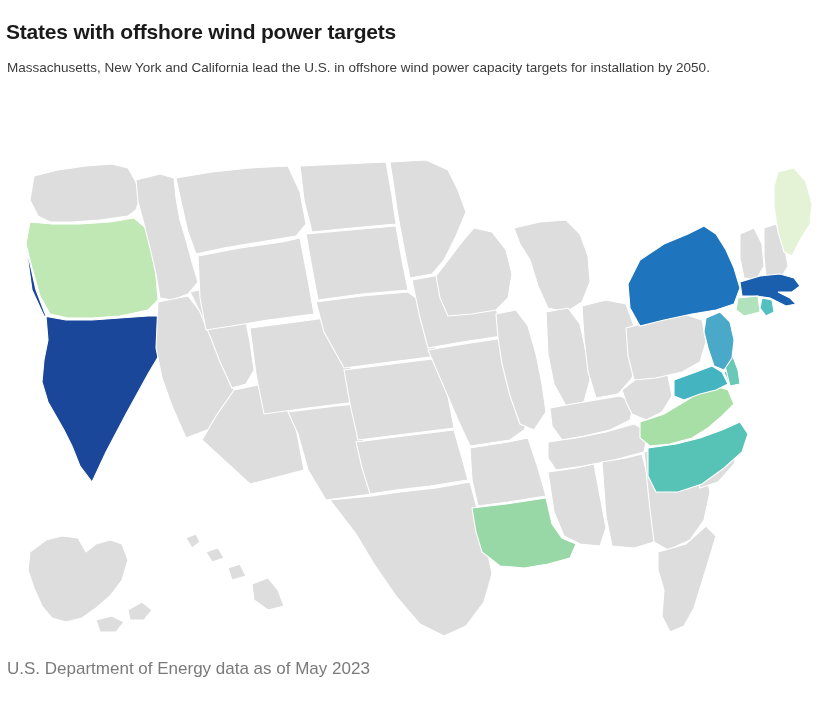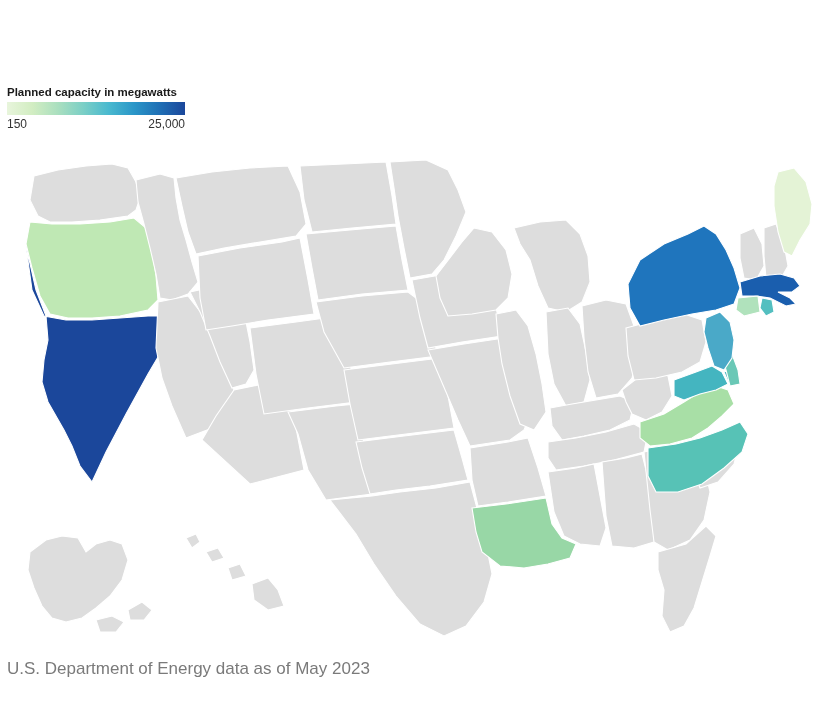"States with offshore wind power" div.title { html: none -> <div>States with offshore wind power targets</div> }
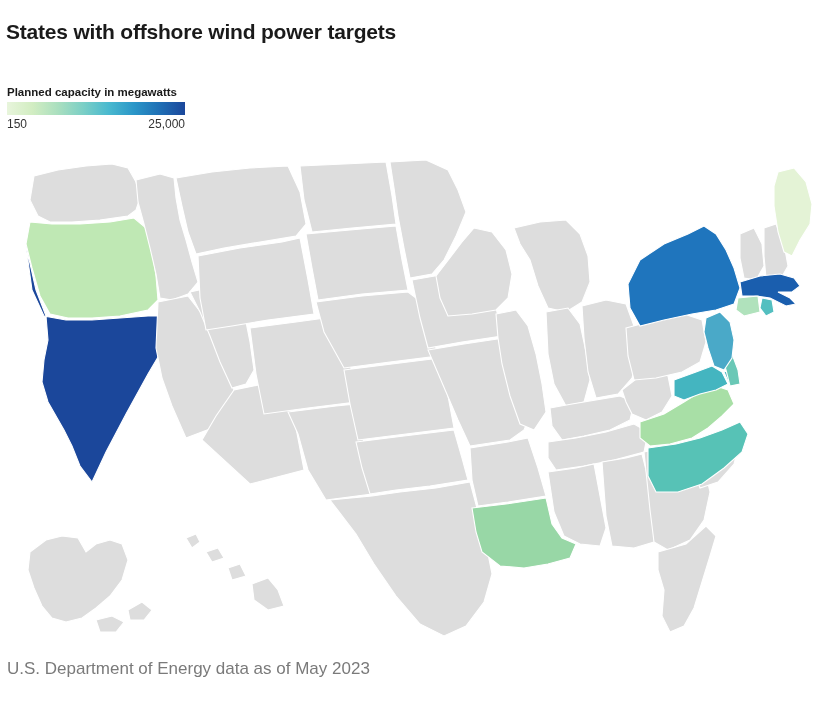"Massachusetts, New York and California" div.subtitle { html: none -> <div>Massachusetts, New York and California lead the U.S. in offshore wind power capacity targets for installation by 2050.</div> }
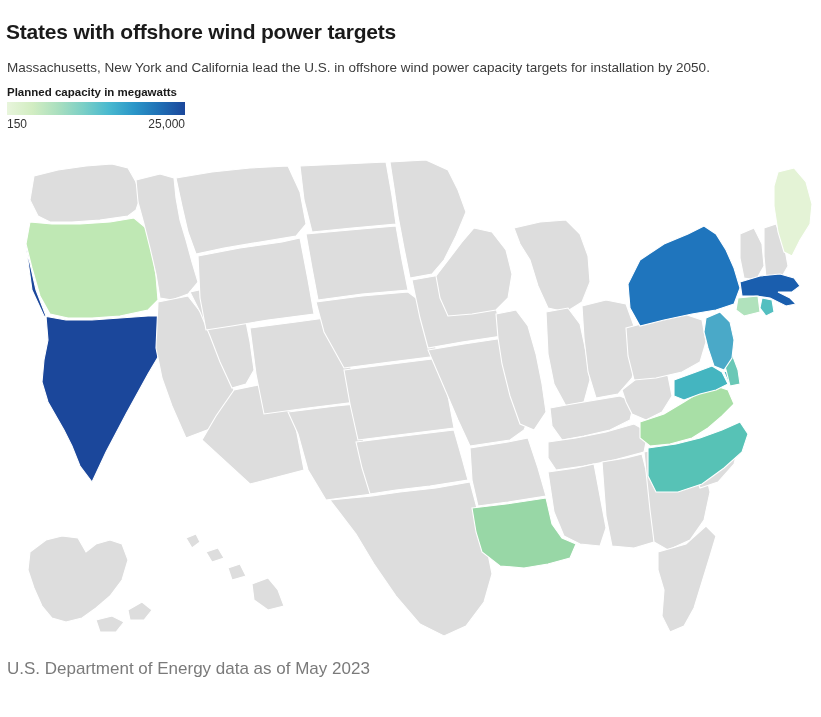"Planned capacity in megawatts" div.legend { html: <div> <div>Planned capacity in megawatts</div> <div></div> <div> <span>150</span> <span>25,000</span> </div> </div> -> none }
